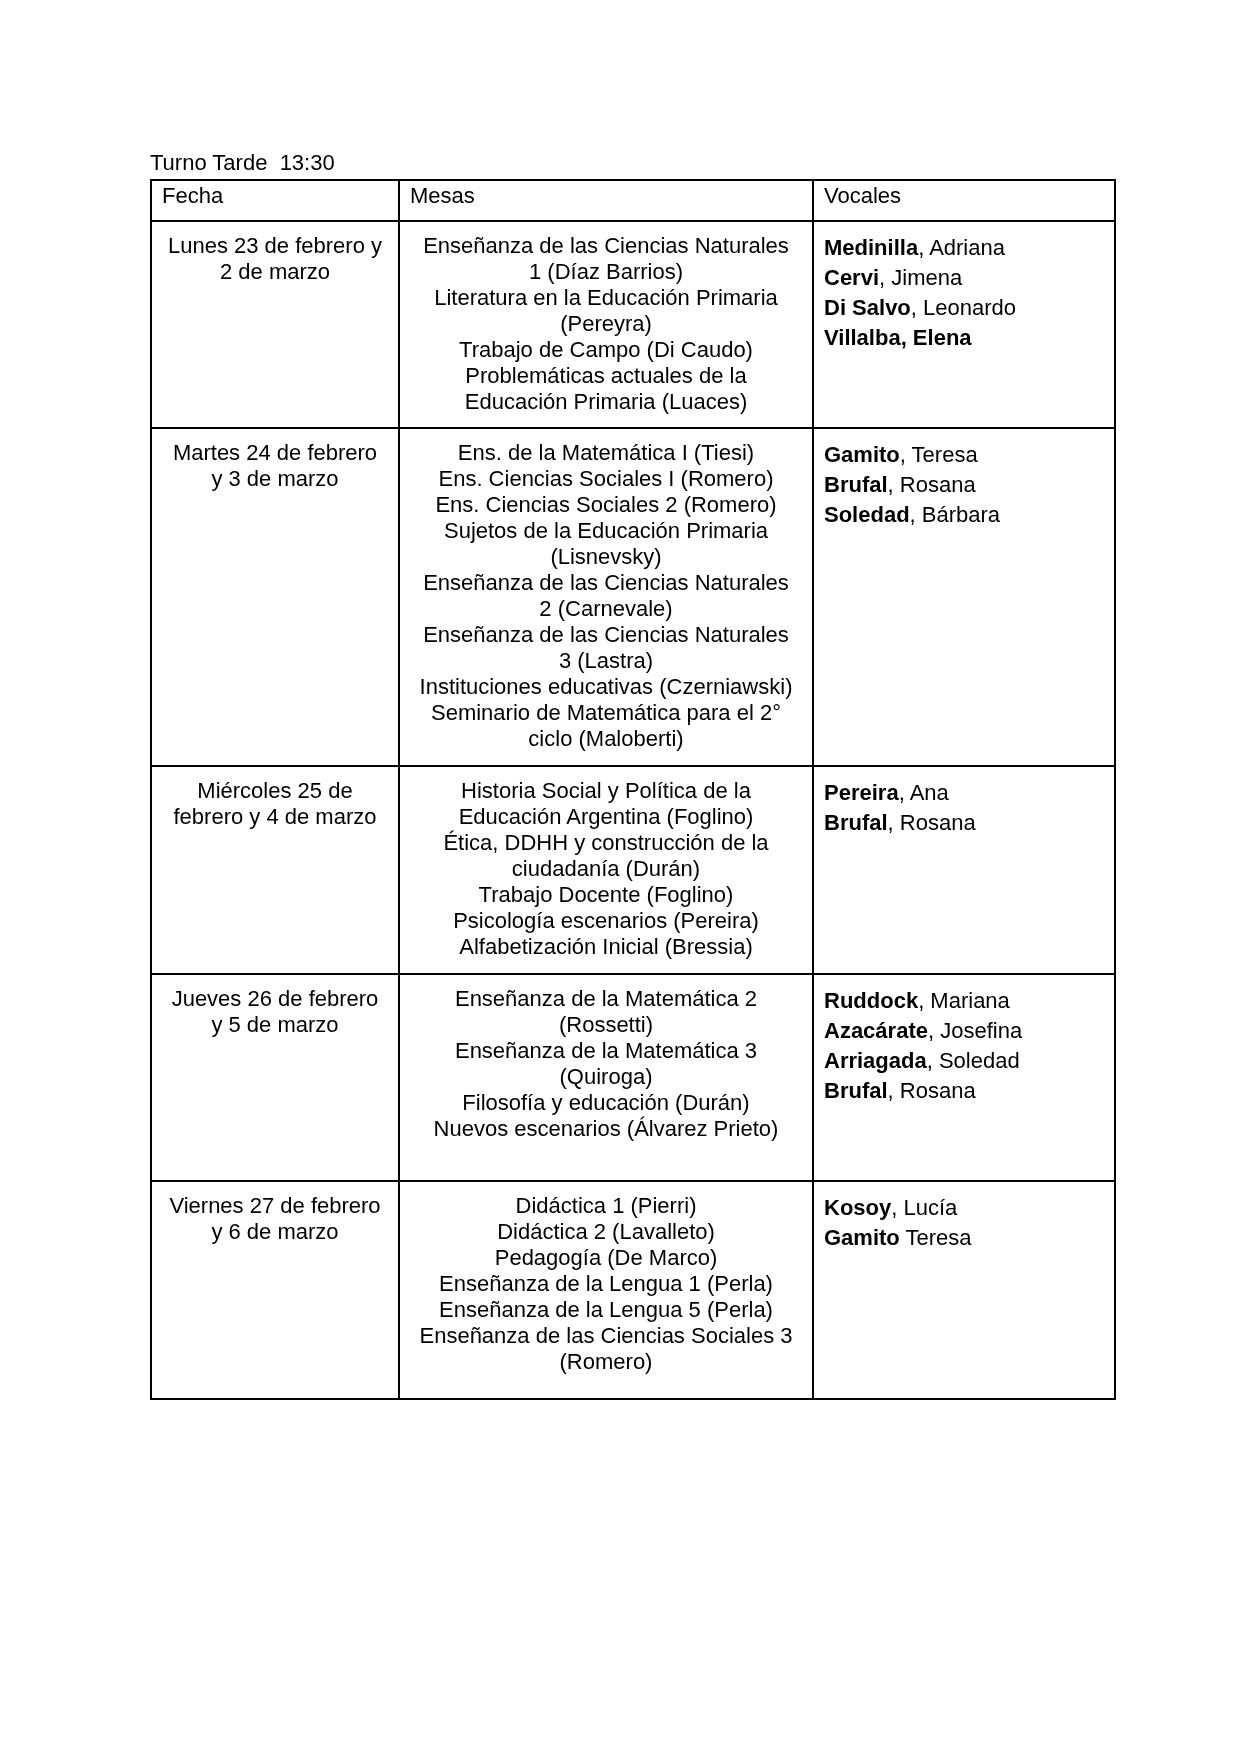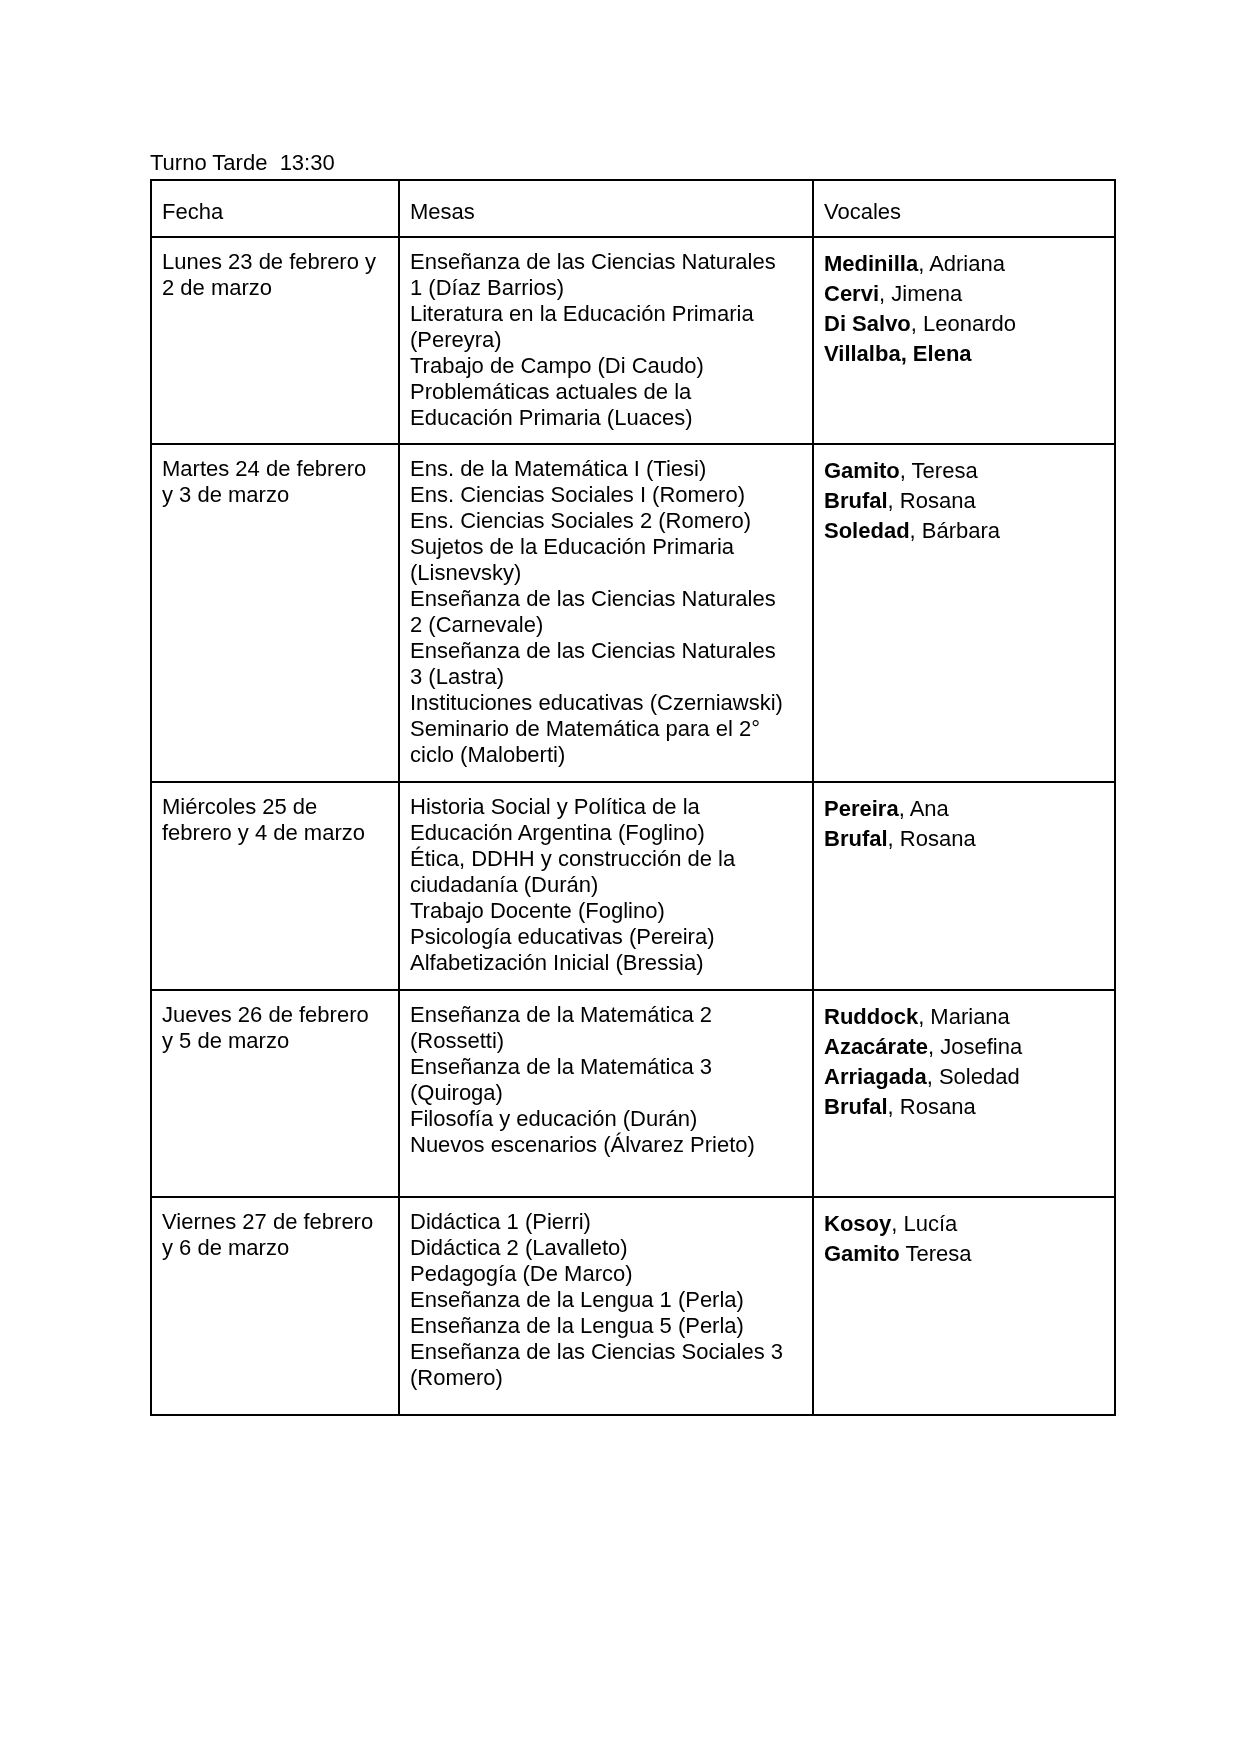"Fecha" table.schedule thead th { padding-top: 18px -> 2px }
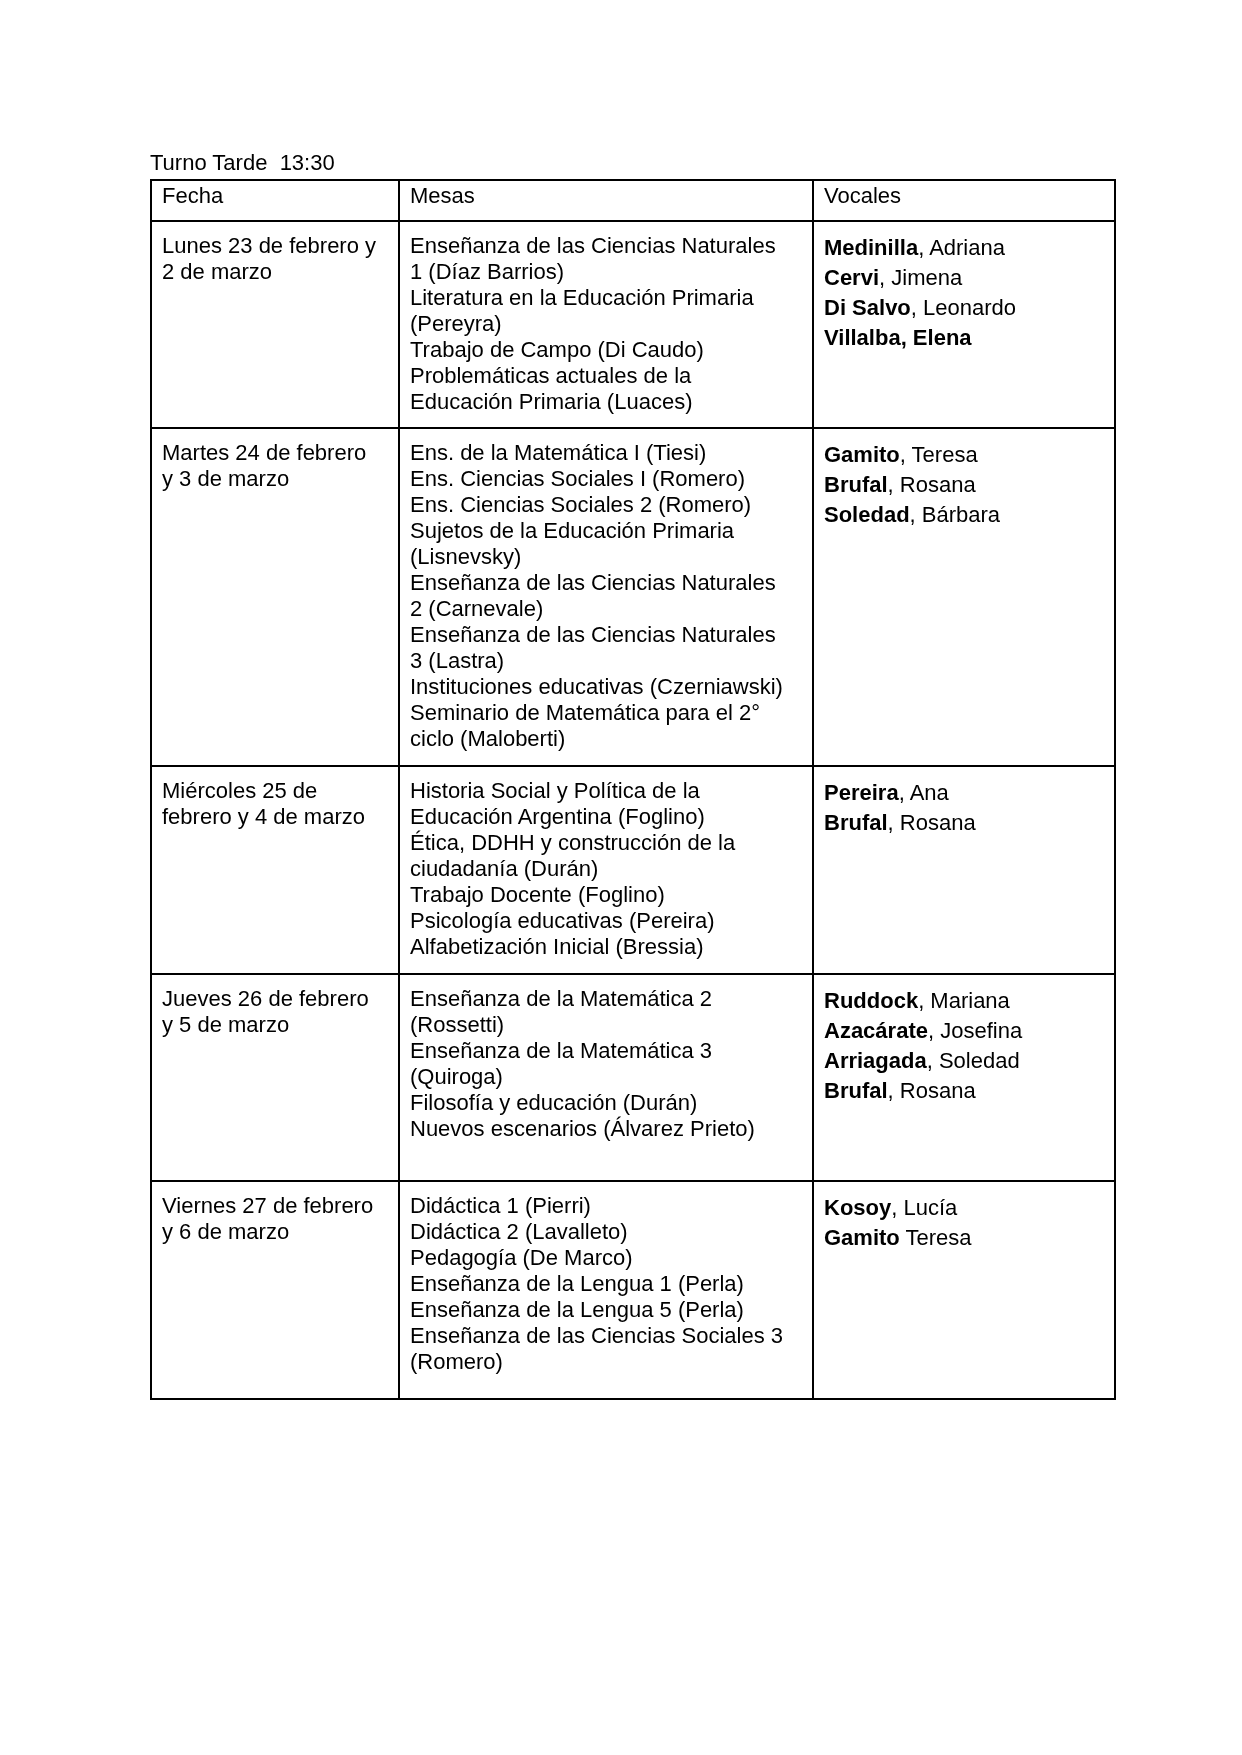"Lunes 23 de febrero y" .line { text-align: none -> center }
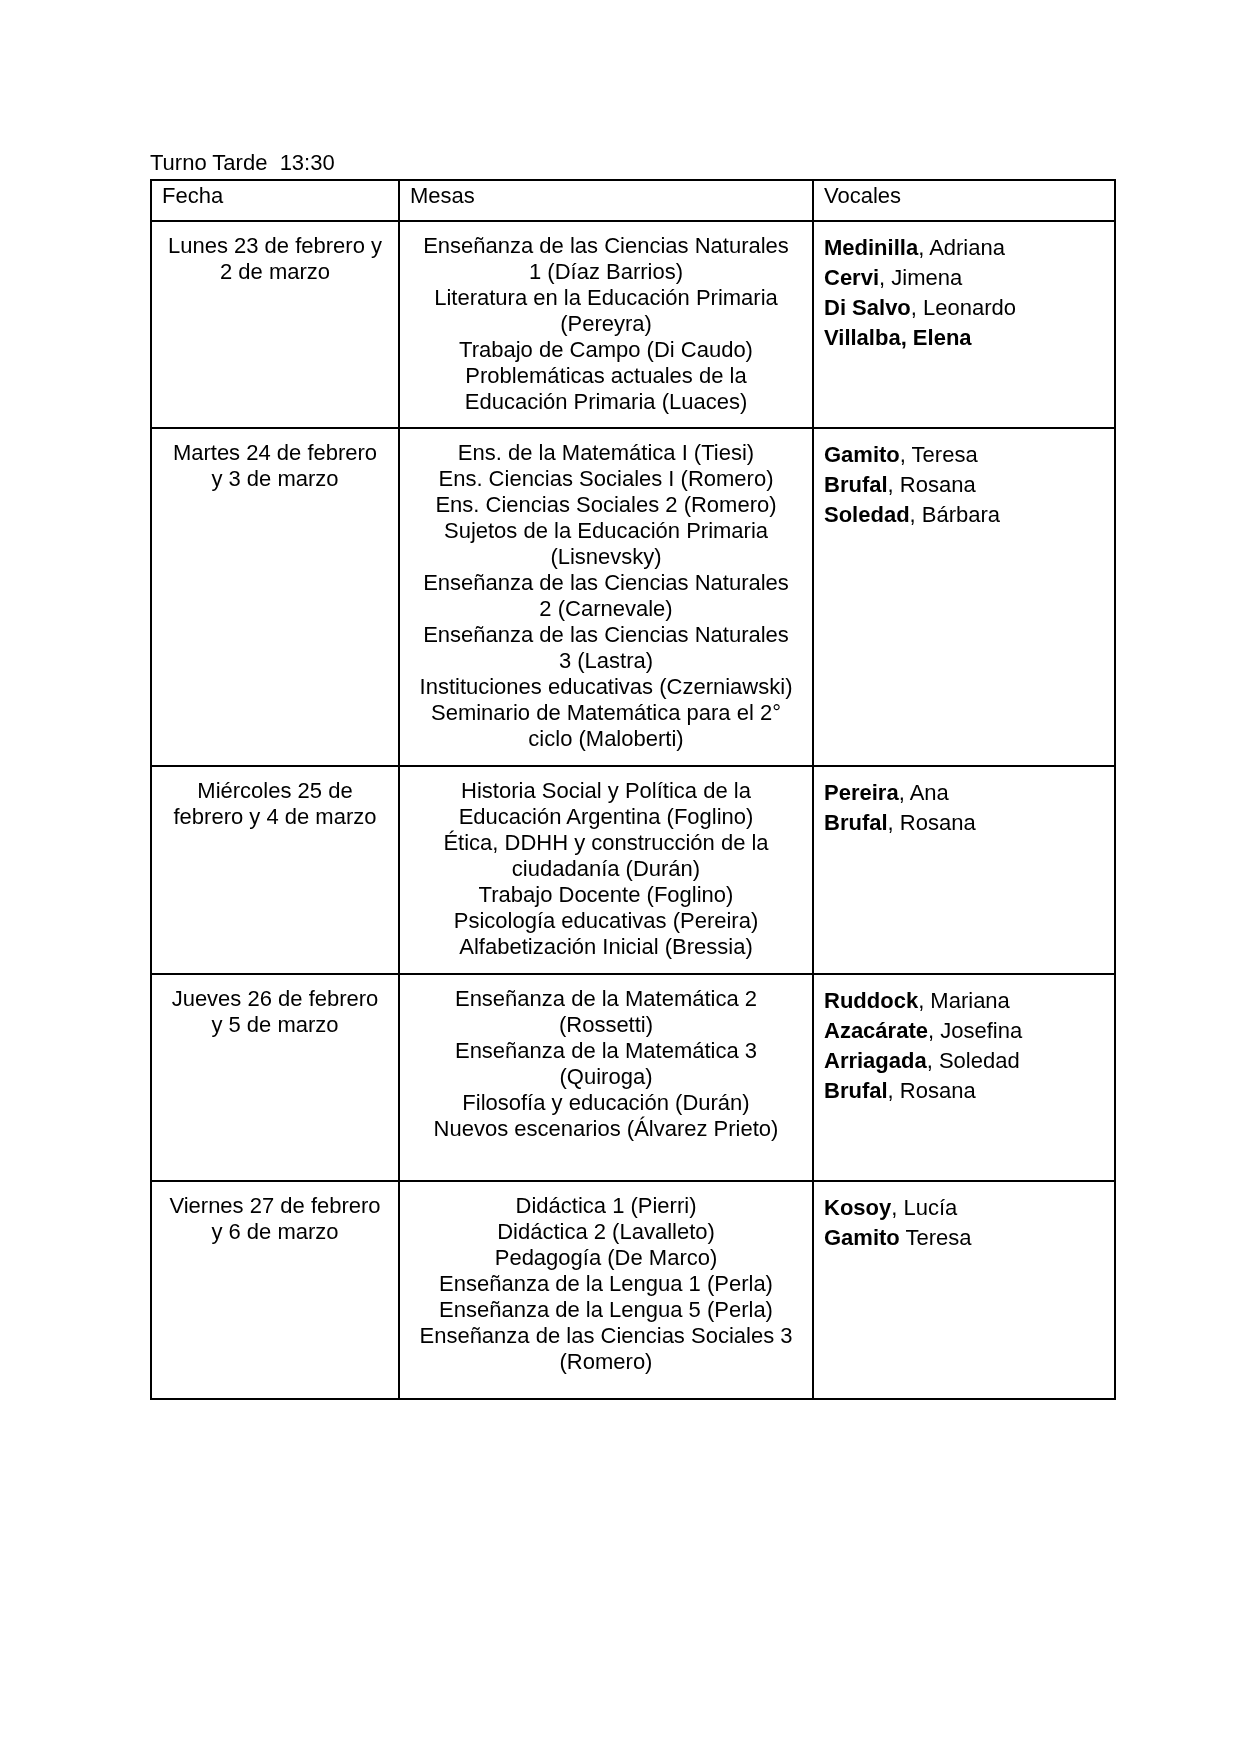"Psicología educativas (Pereira)" span.line { text: educativas -> escenarios }
